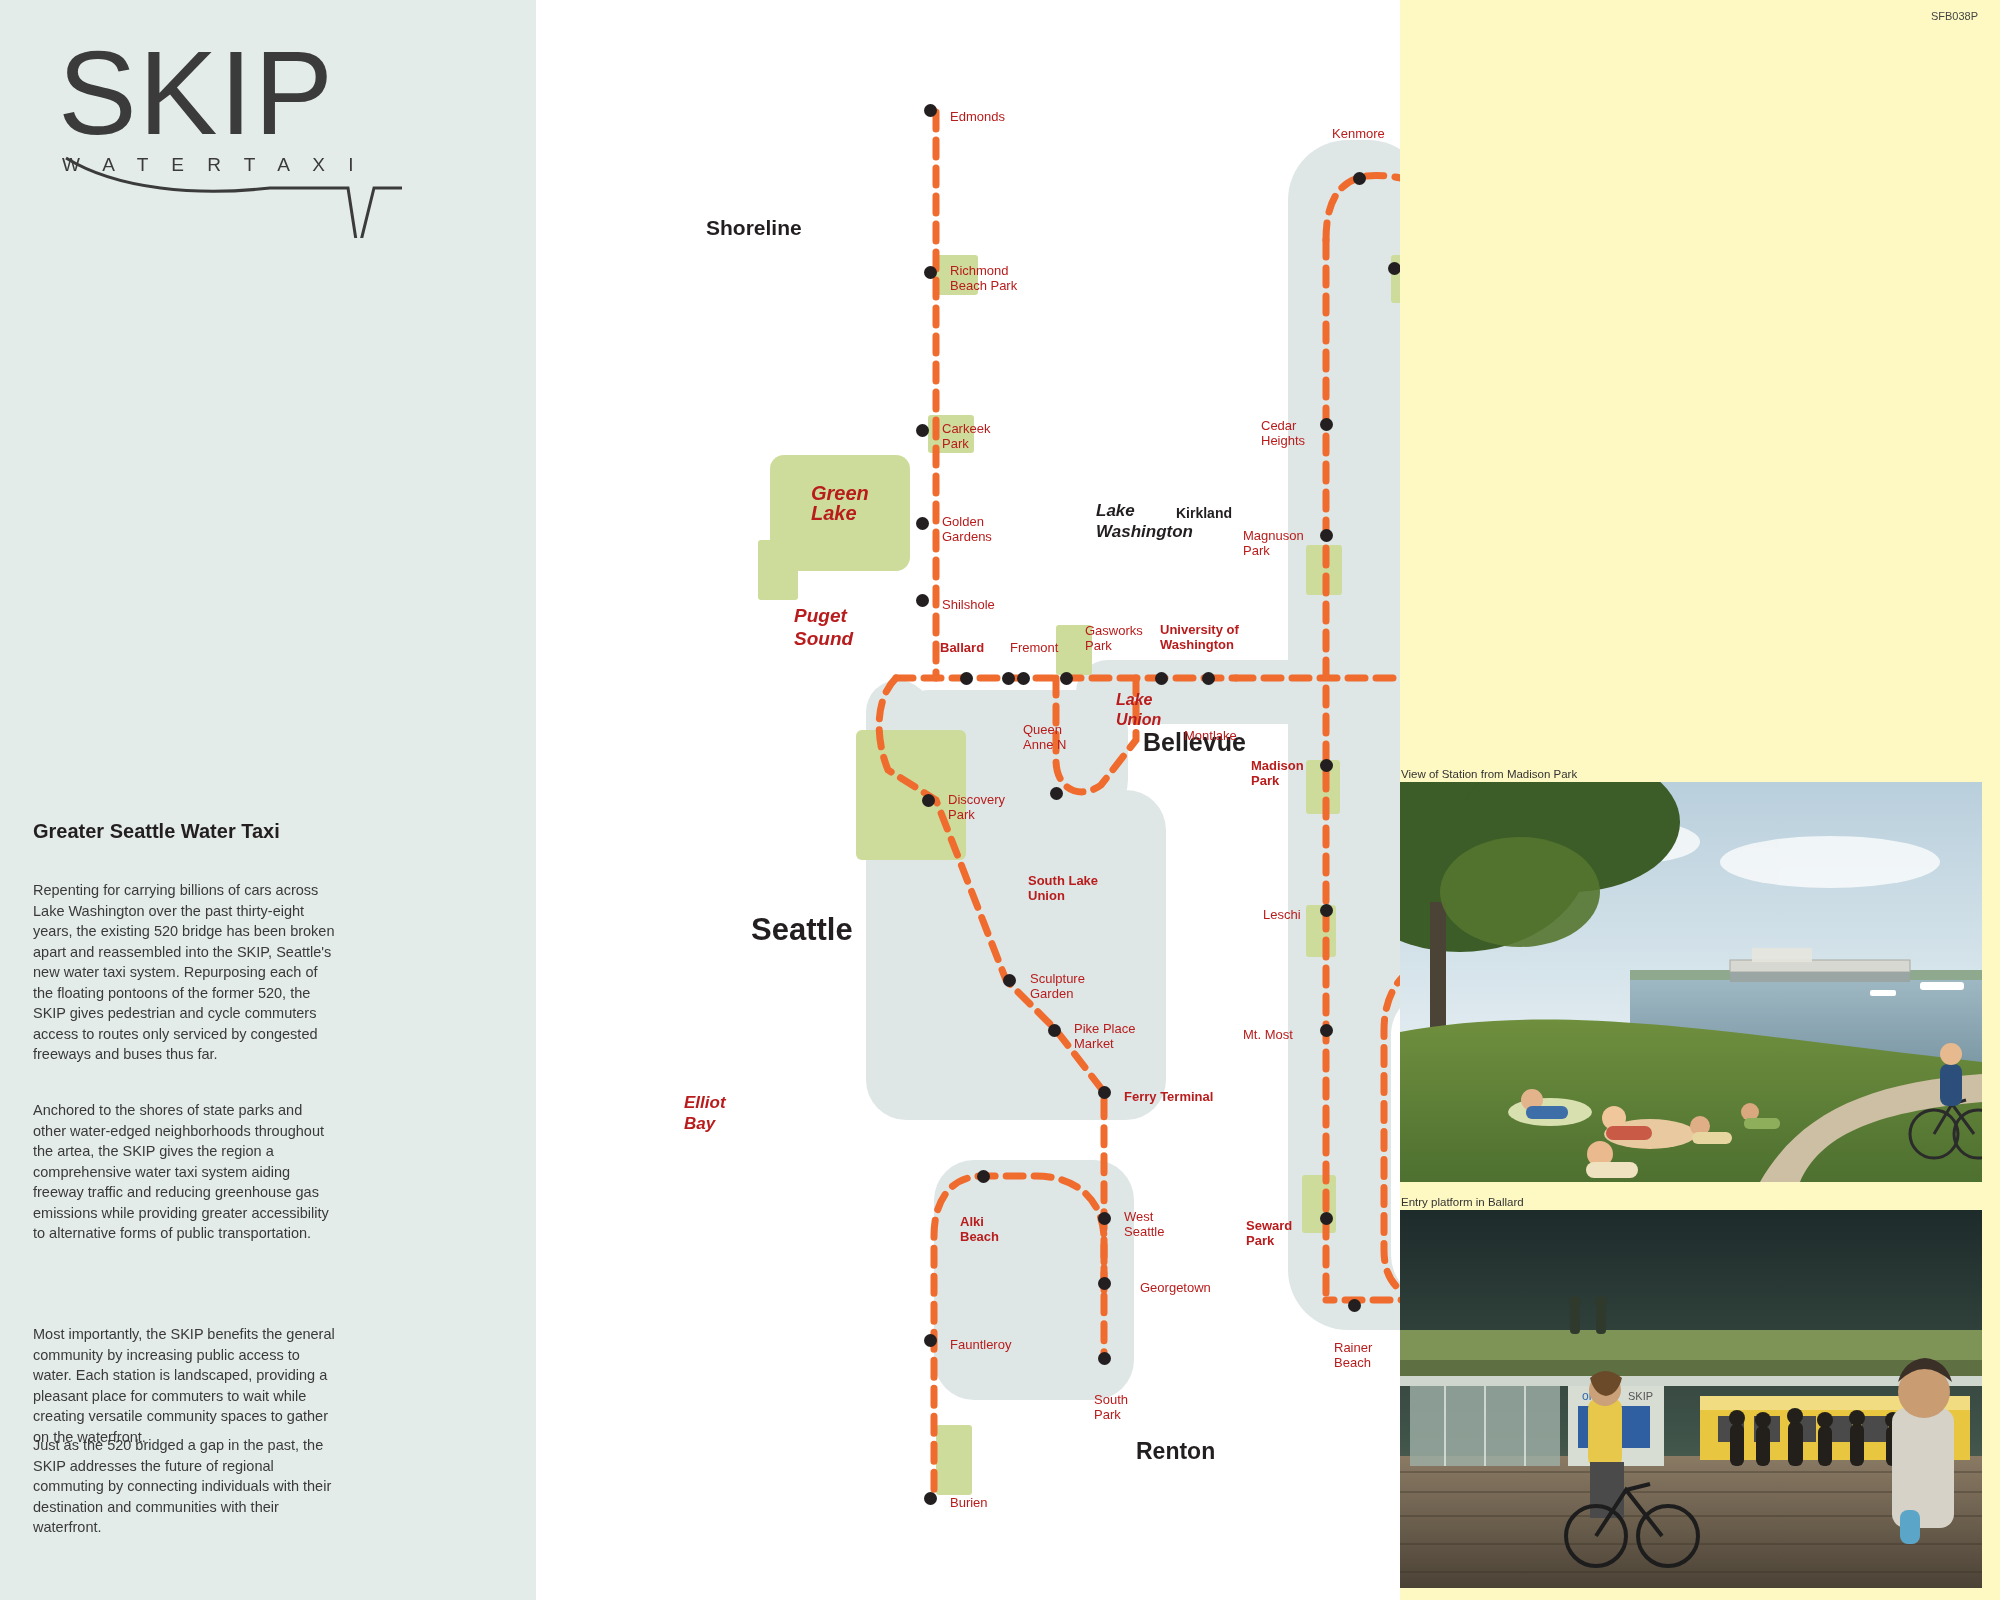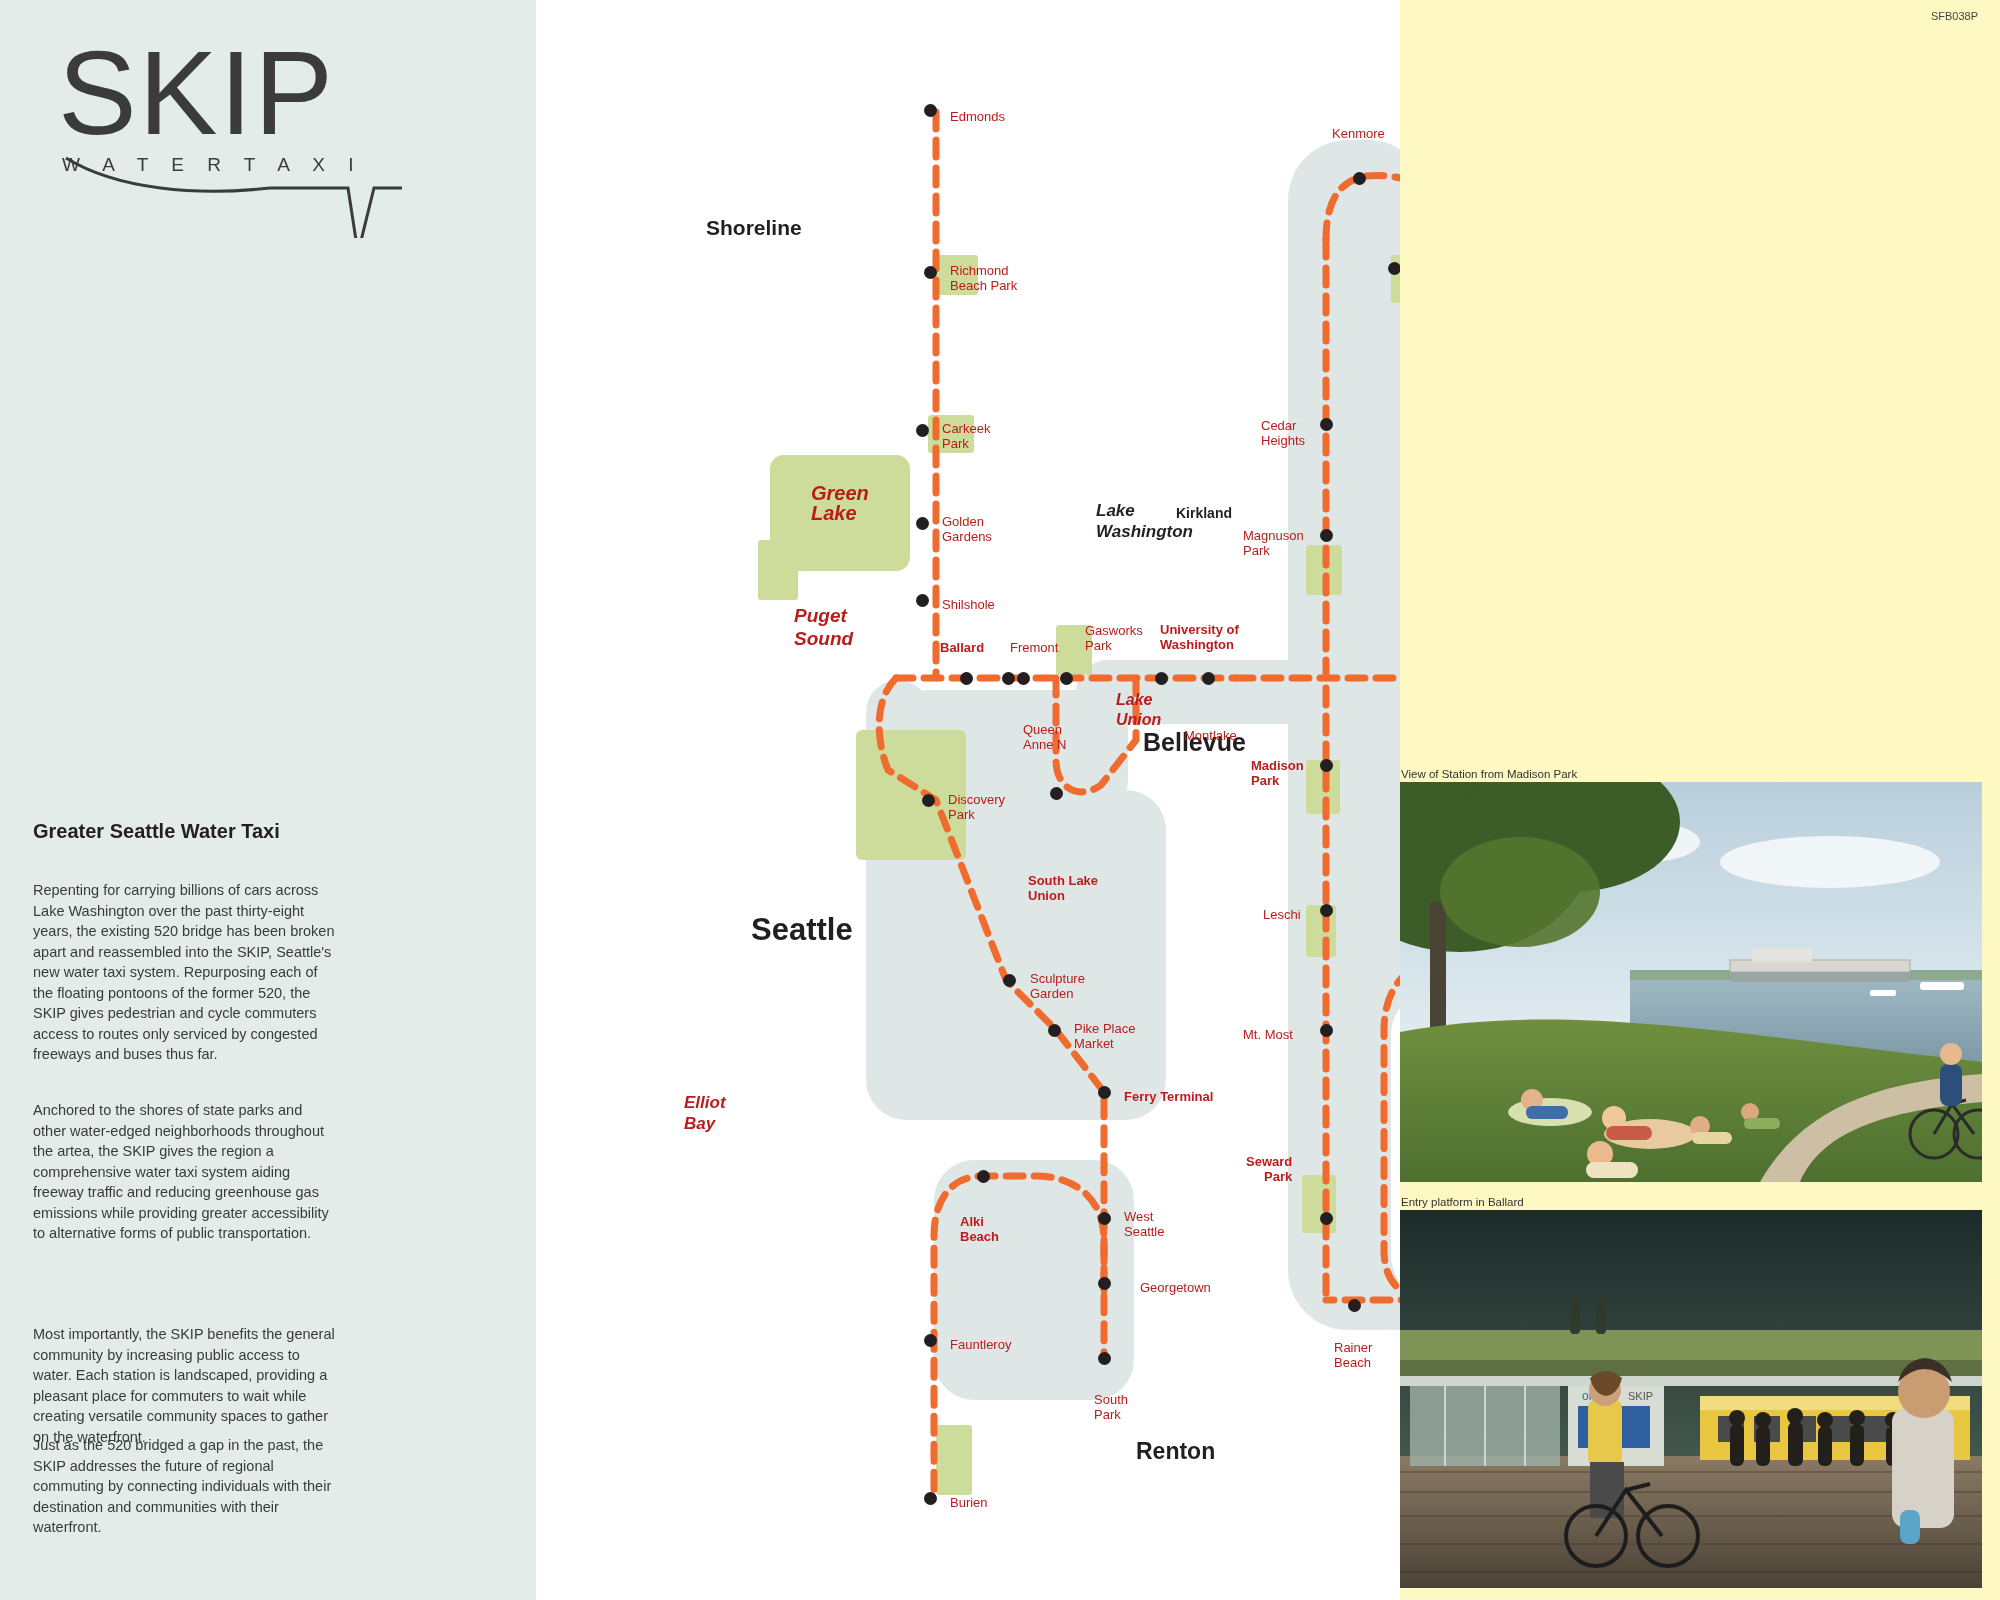"Seward" div.lbl { text-align: right -> none; top: 1154px -> 1218px }
